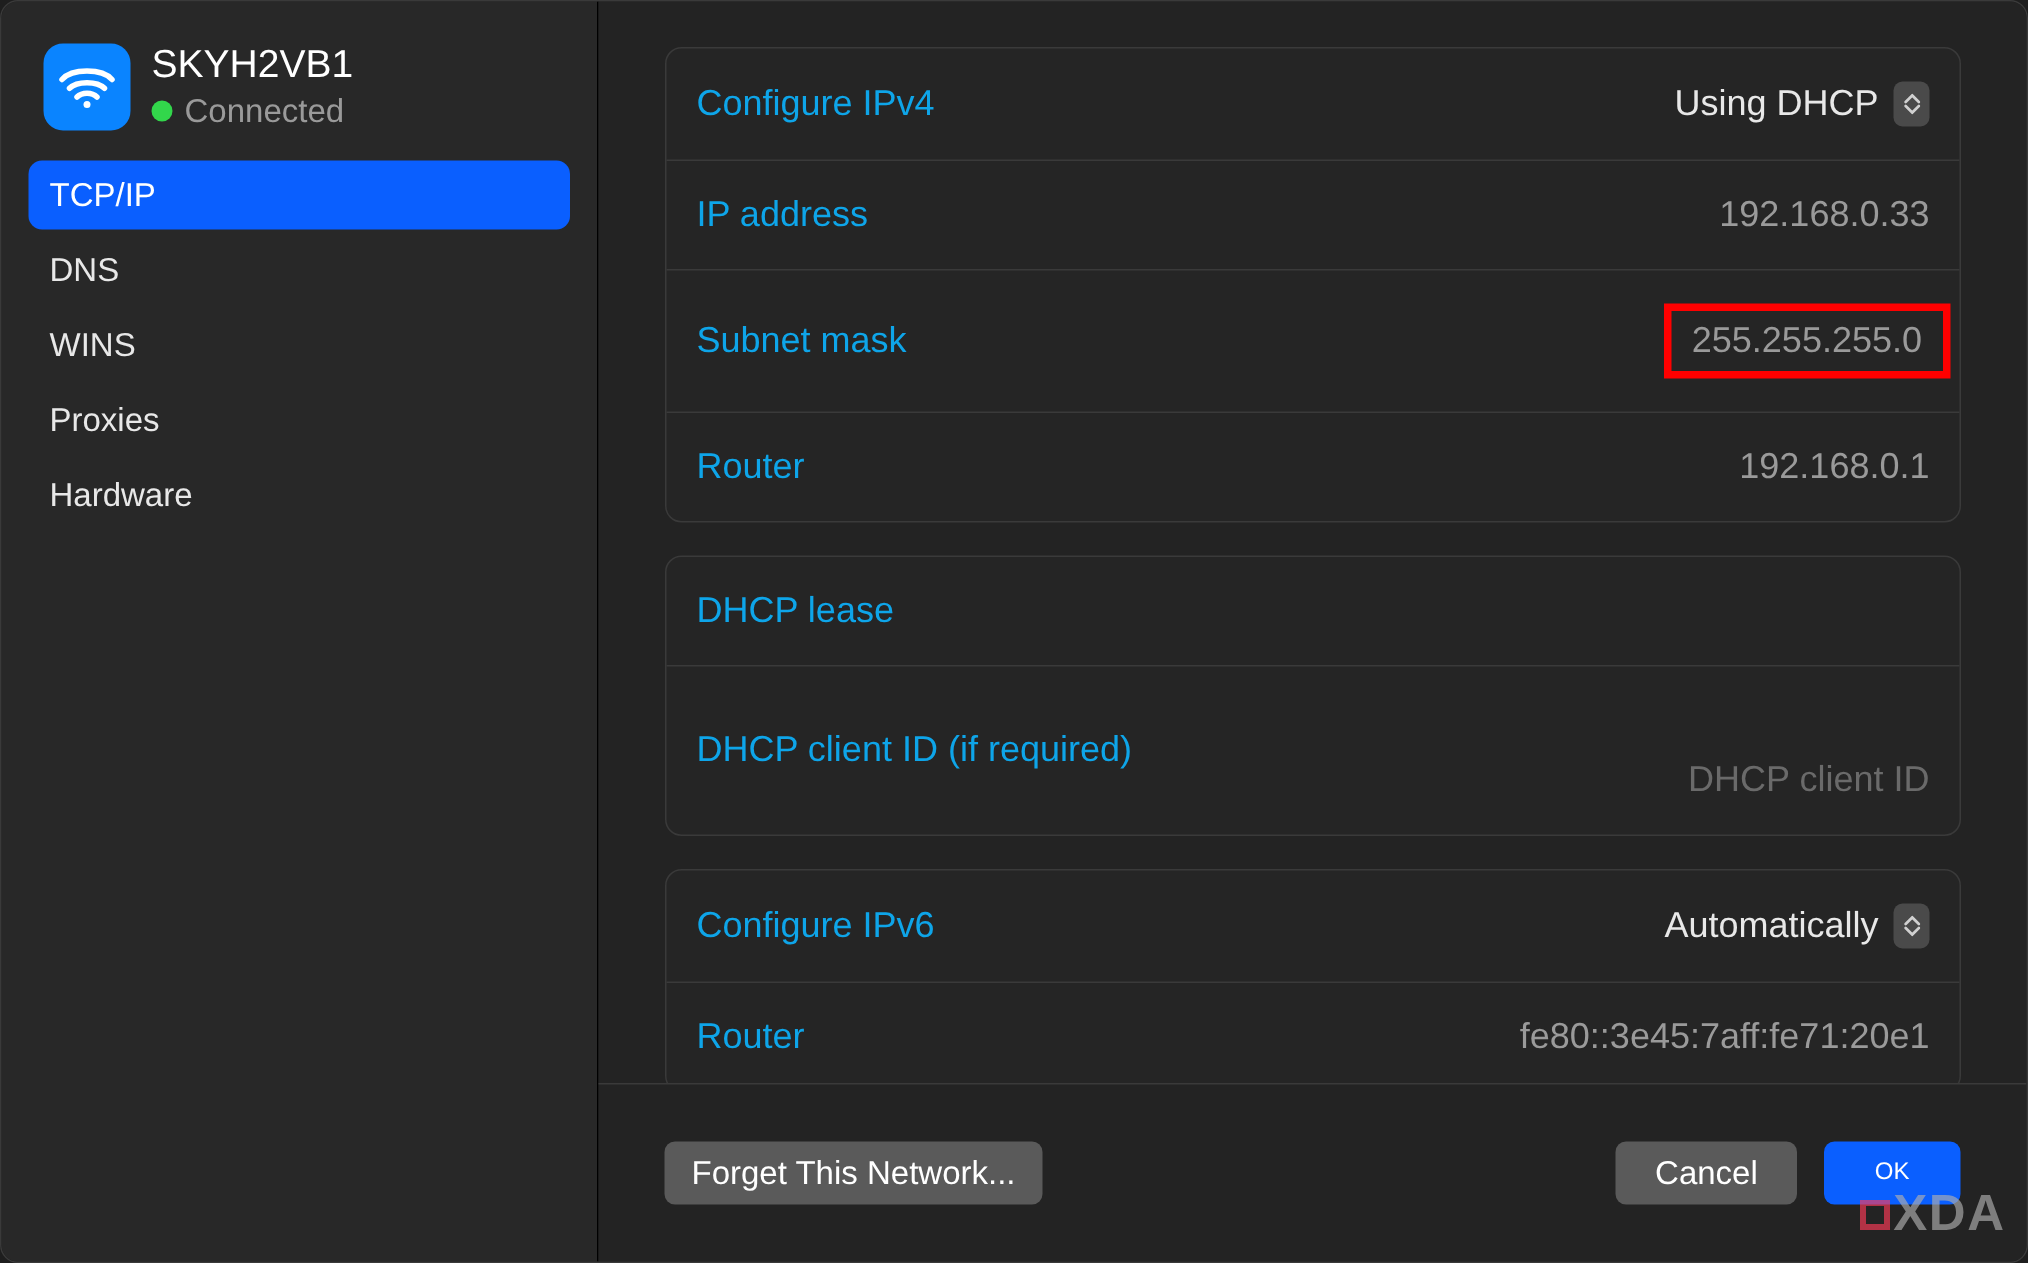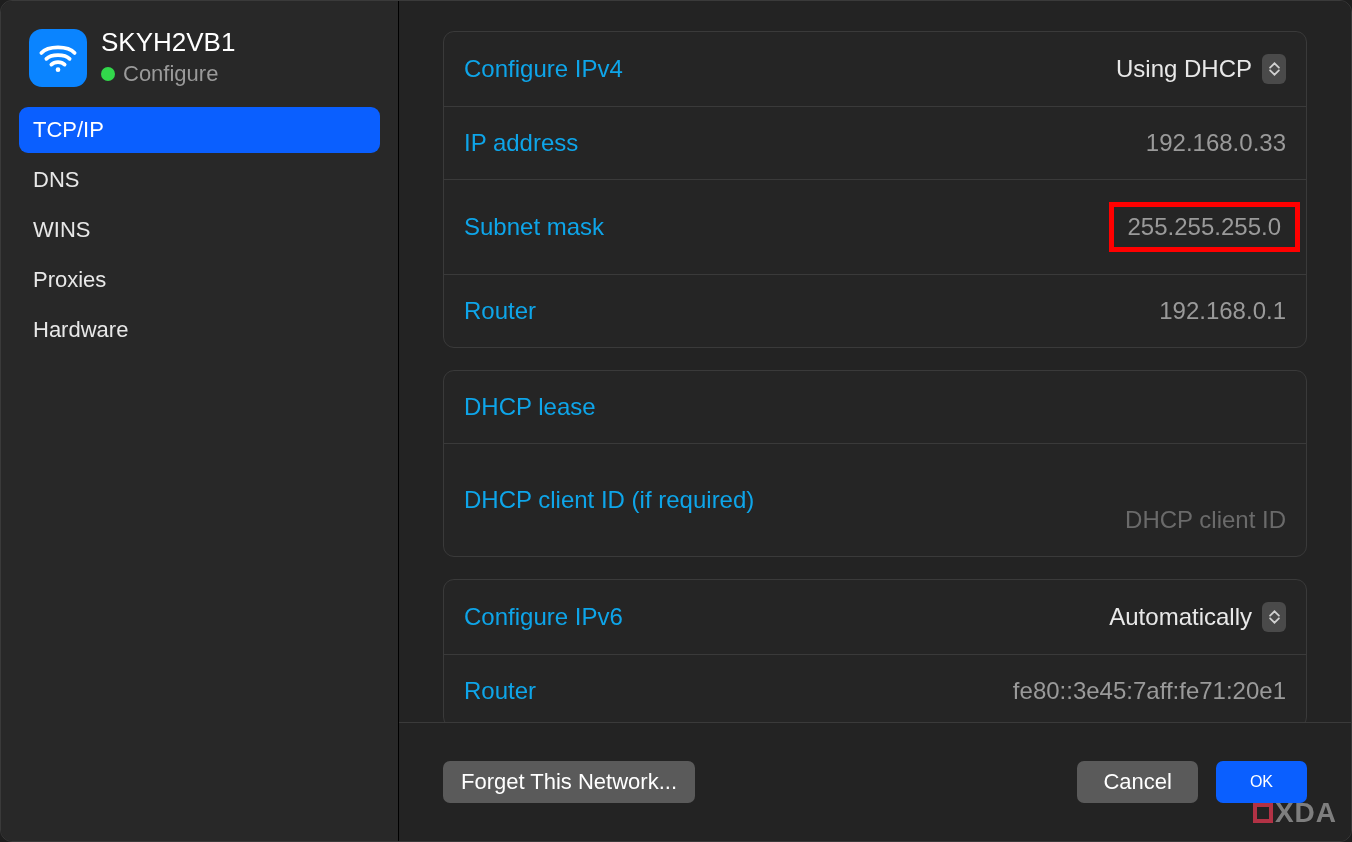"Configure" div.status-text { text: Configure -> Connected }
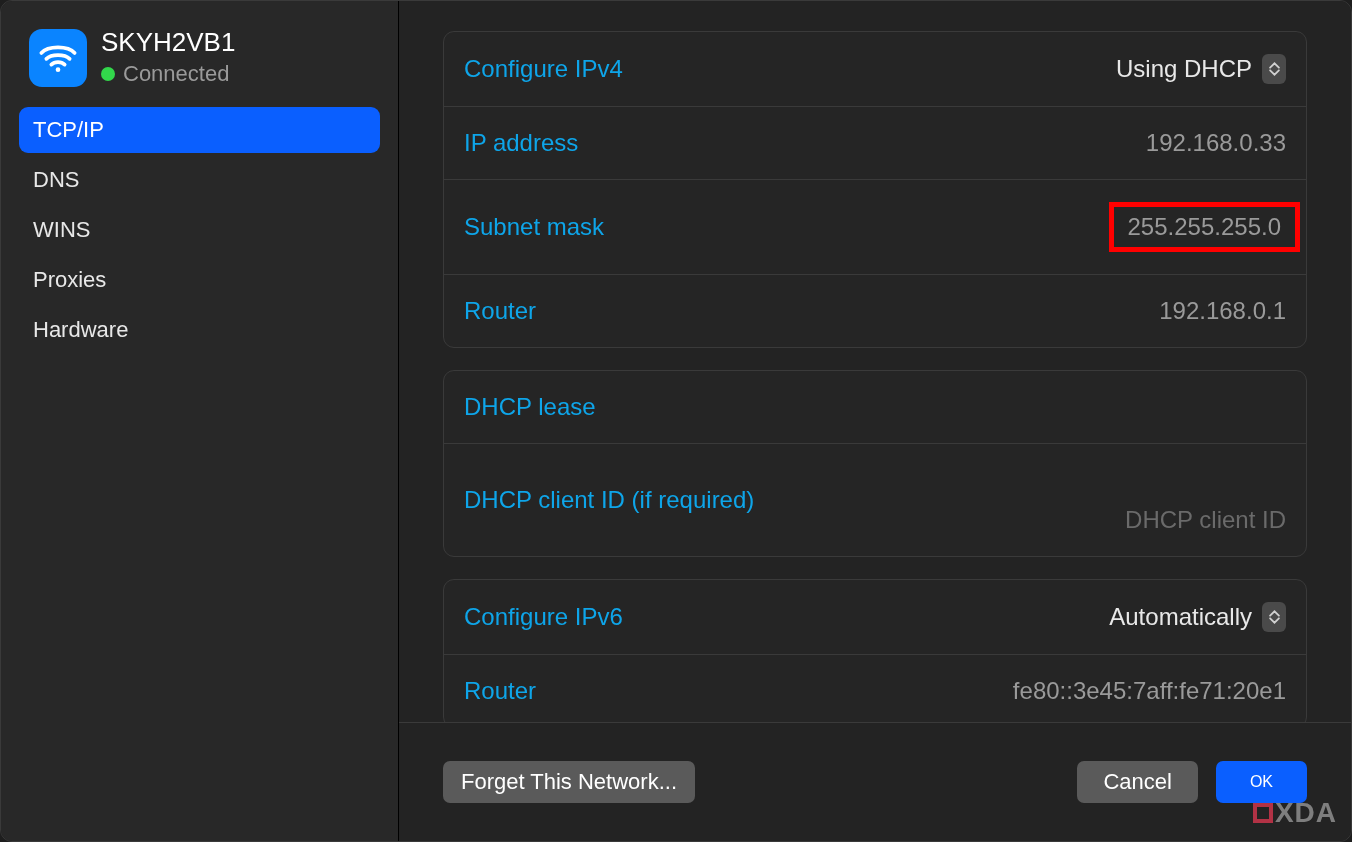"XDA" .wm-text { font-size: 28px -> 34px }
